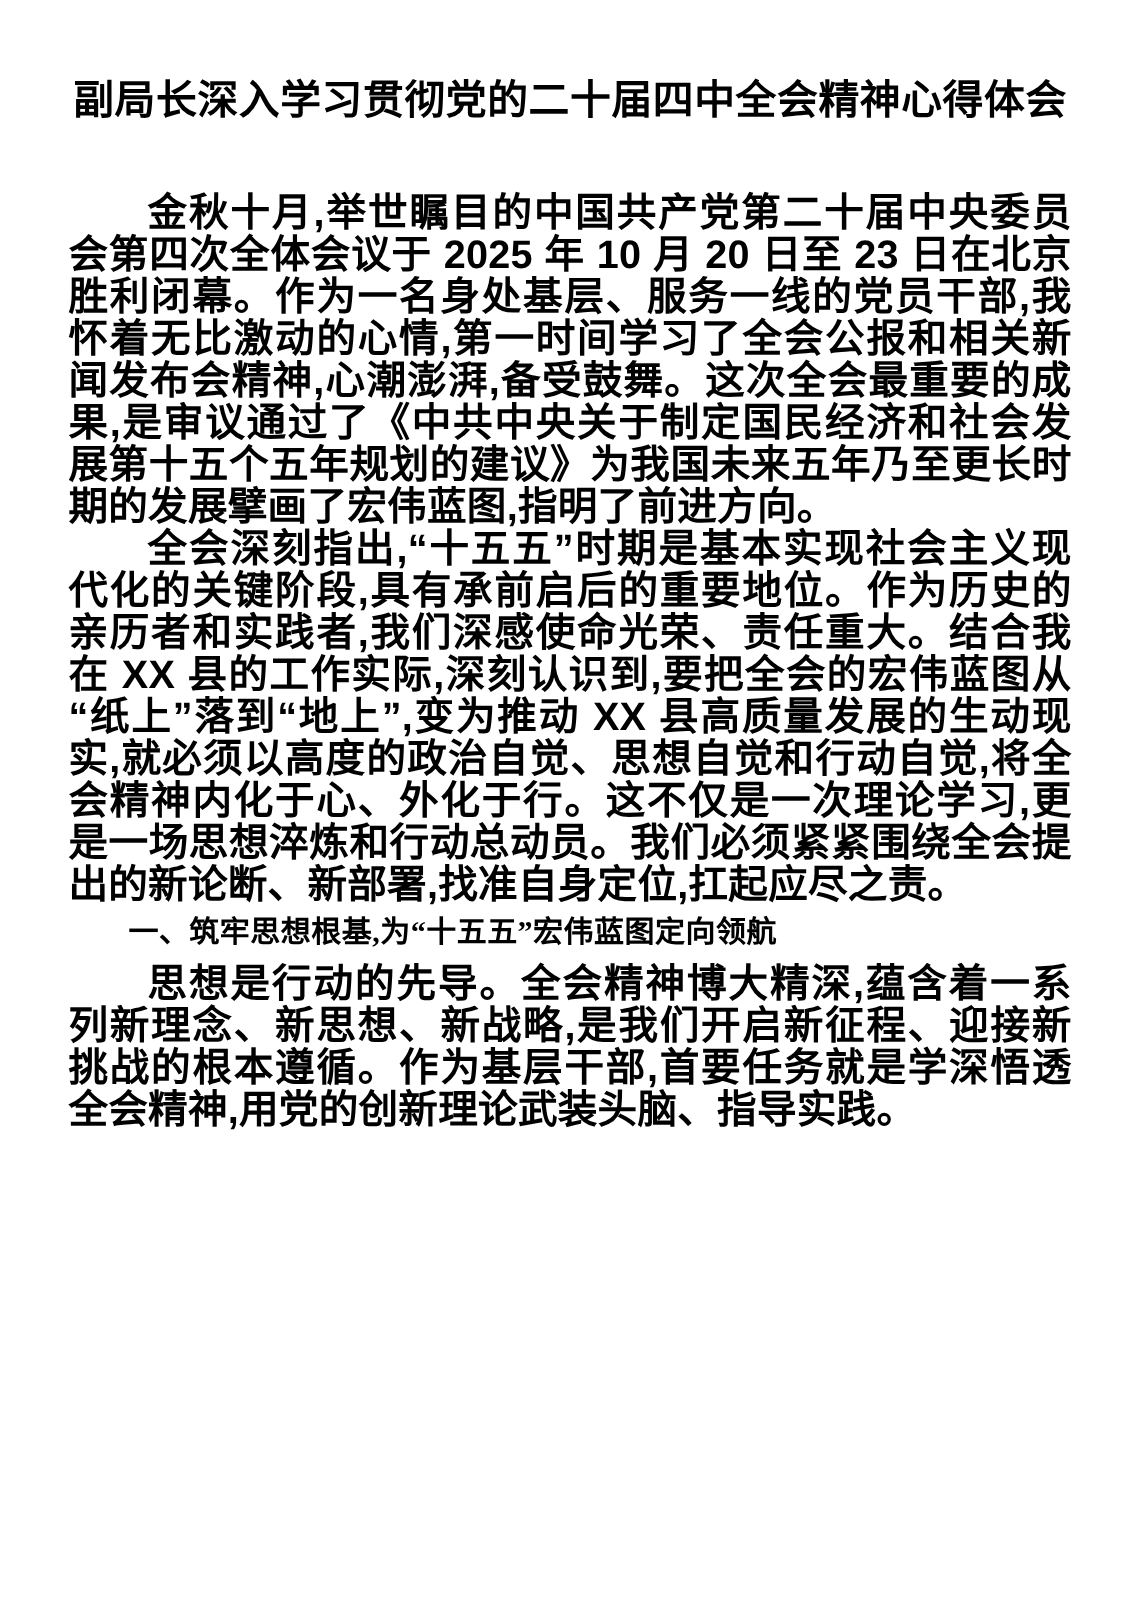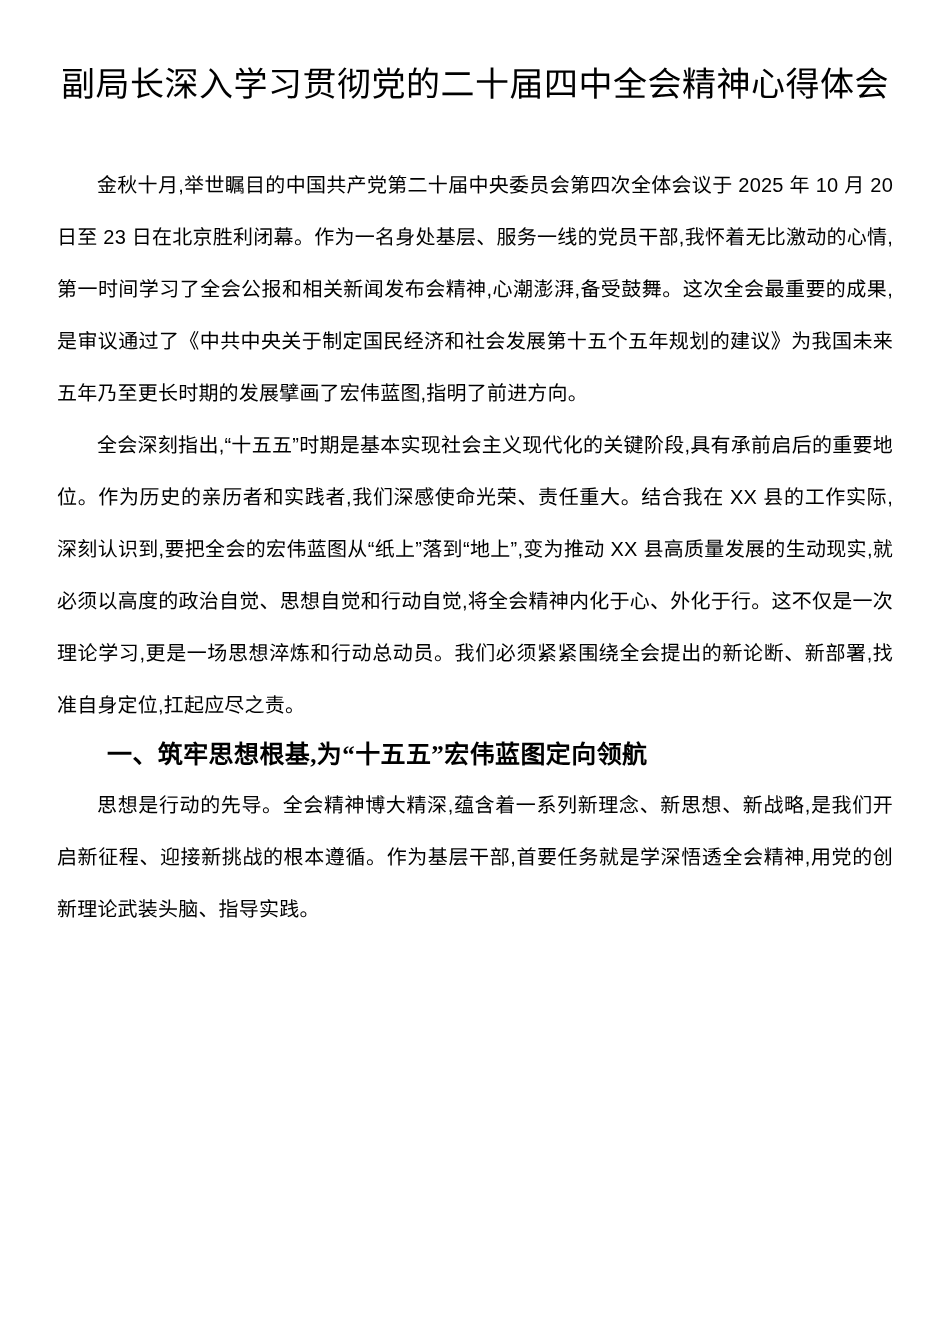"副局长深入学习贯彻党的二十届四中全会精神心得体会" .doc-title { font-weight: normal -> bold }
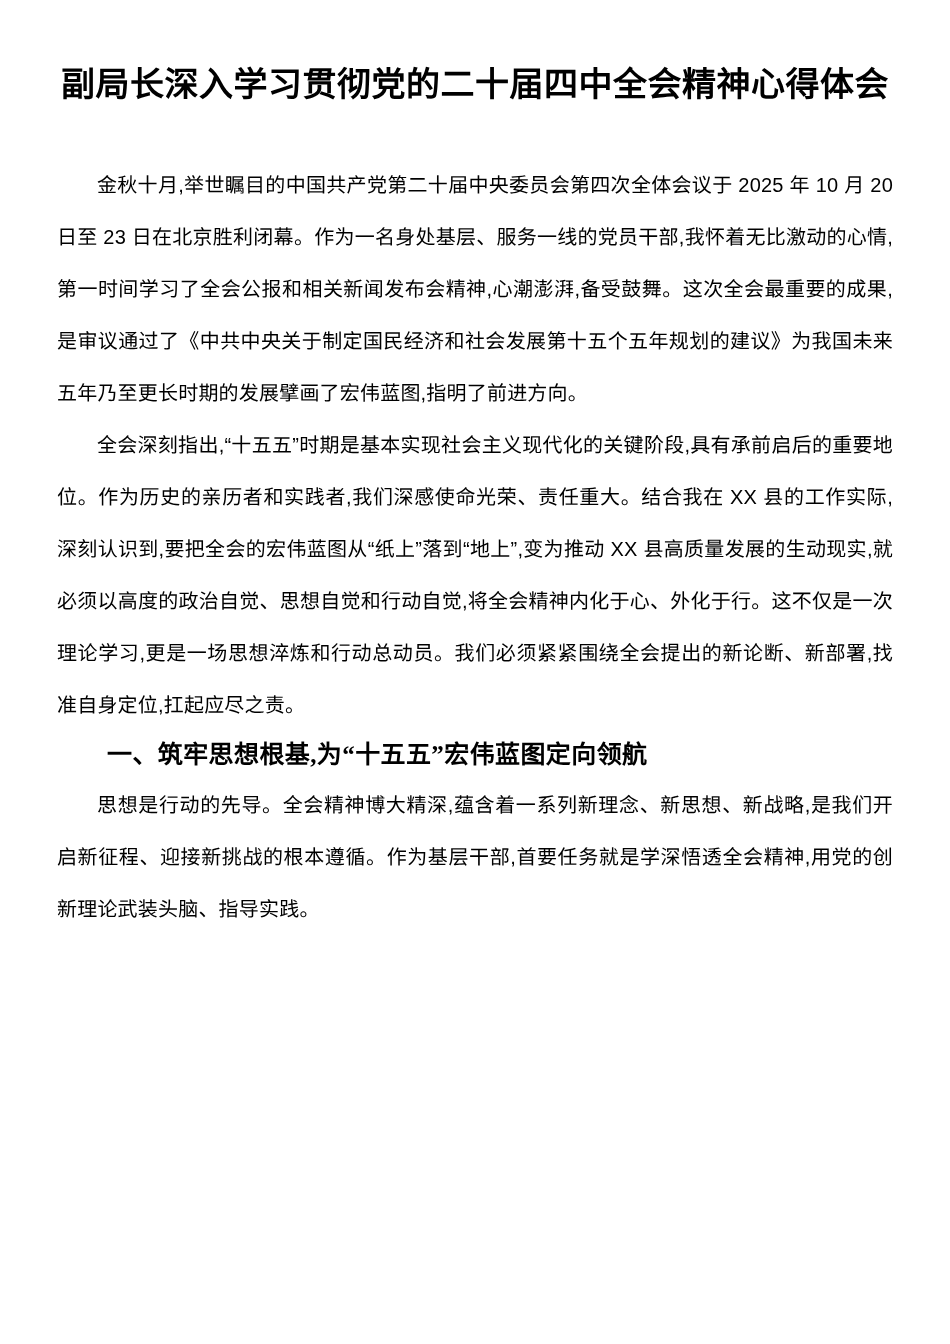"金秋十月,举世瞩目的中国共产党第二十届中央委员会第四次全体会议于 2025 年" p.para { font-size: 20px -> 33px; font-weight: normal -> bold; line-height: 52px -> 35px }
